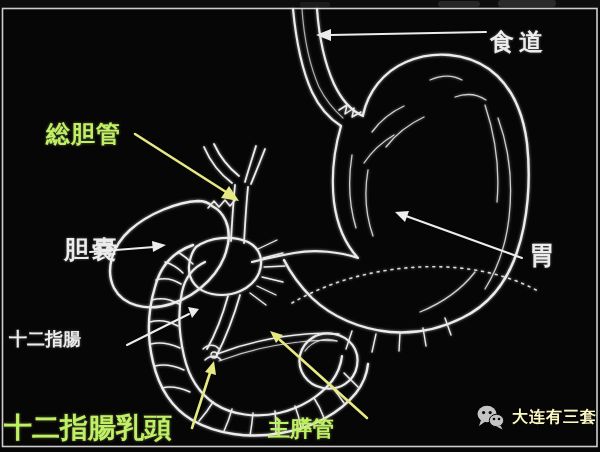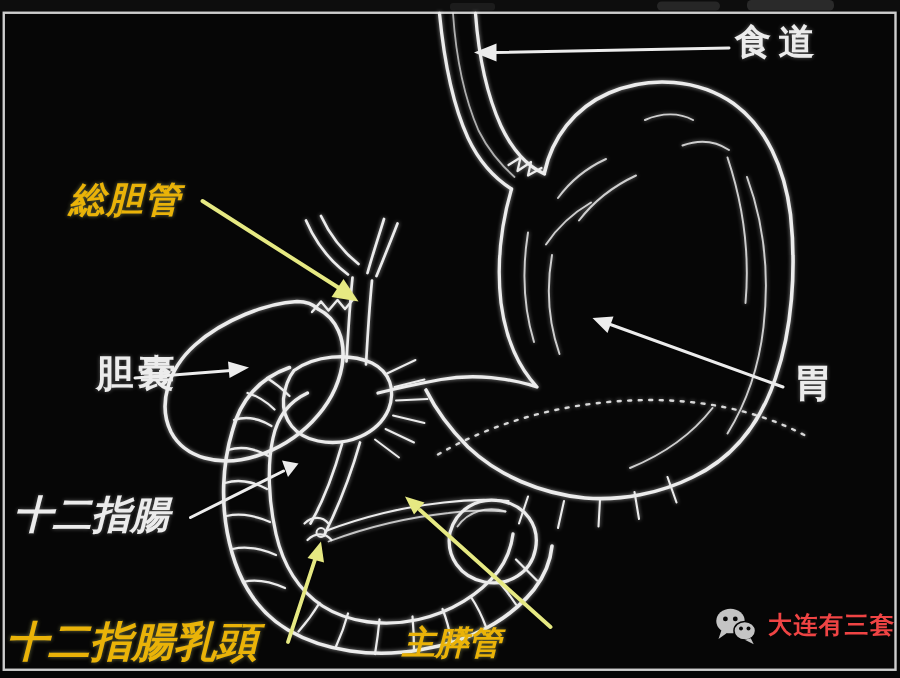"食道" div.label { top: 17px -> 30px }
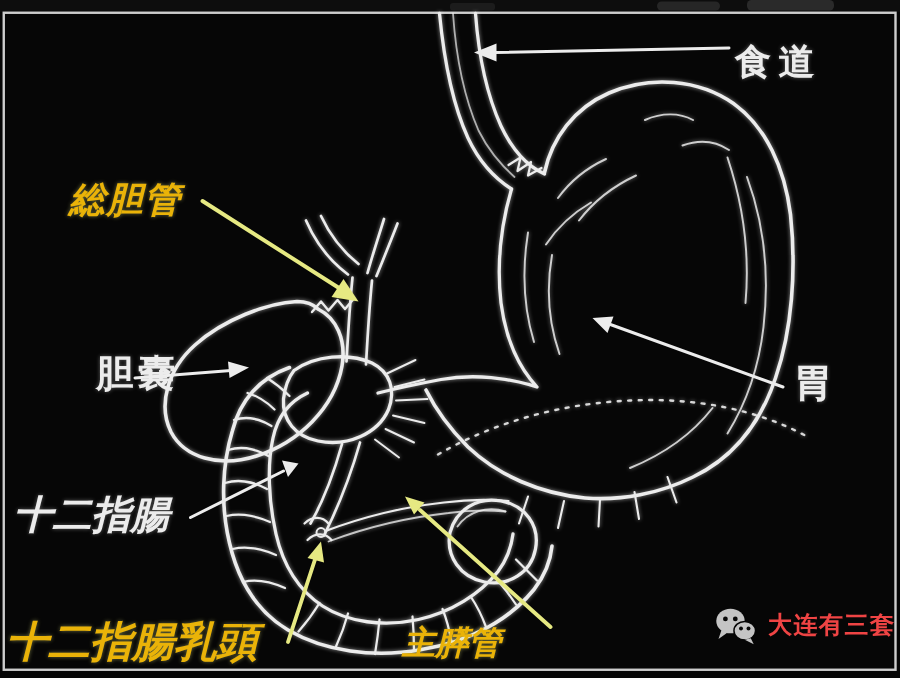"総胆管" .lbl-yellow { color: #eab308 -> #bef264; font-style: italic -> none }
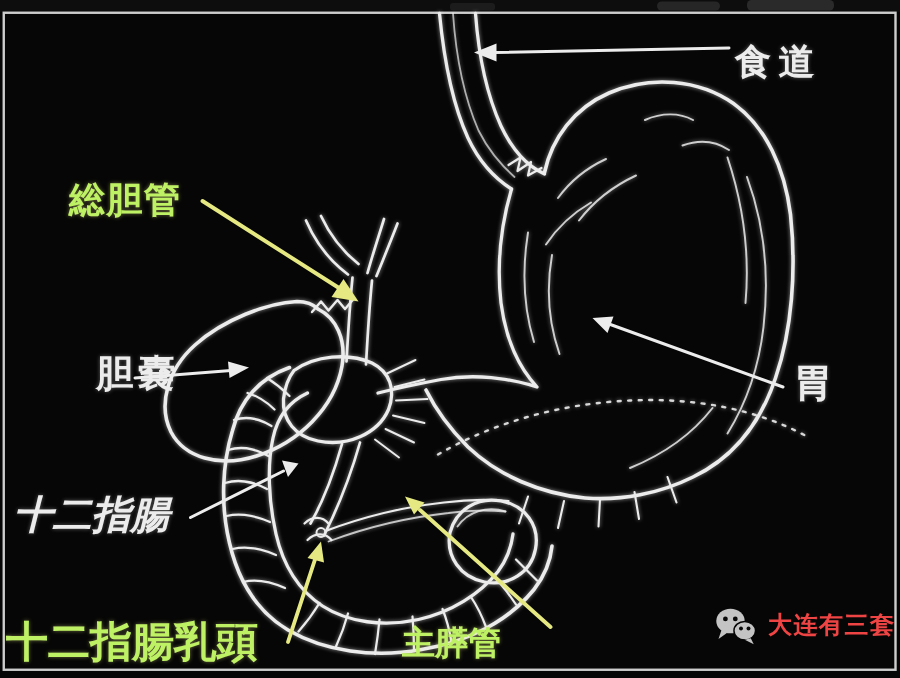"十二指腸" div.label { font-size: 26px -> 18px; font-style: italic -> none }
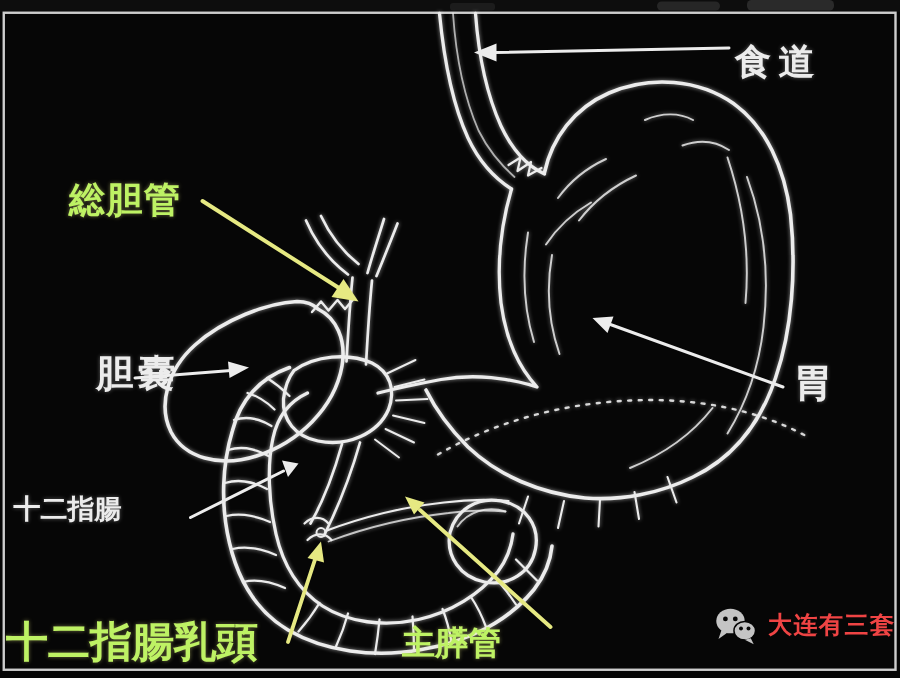"大连有三套" .watermark { color: #ef4444 -> #fef9c3 }
